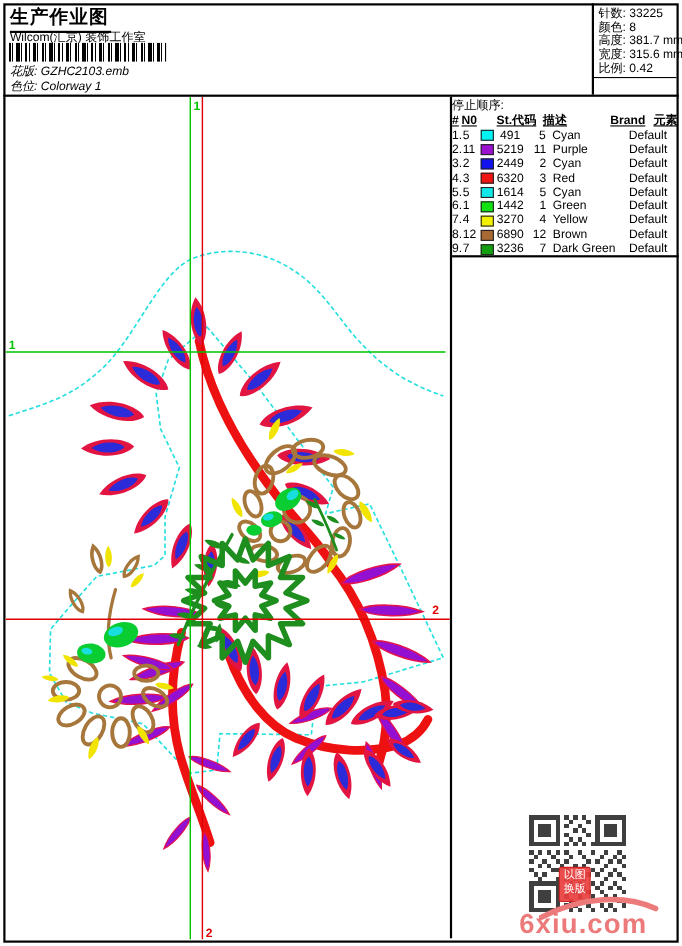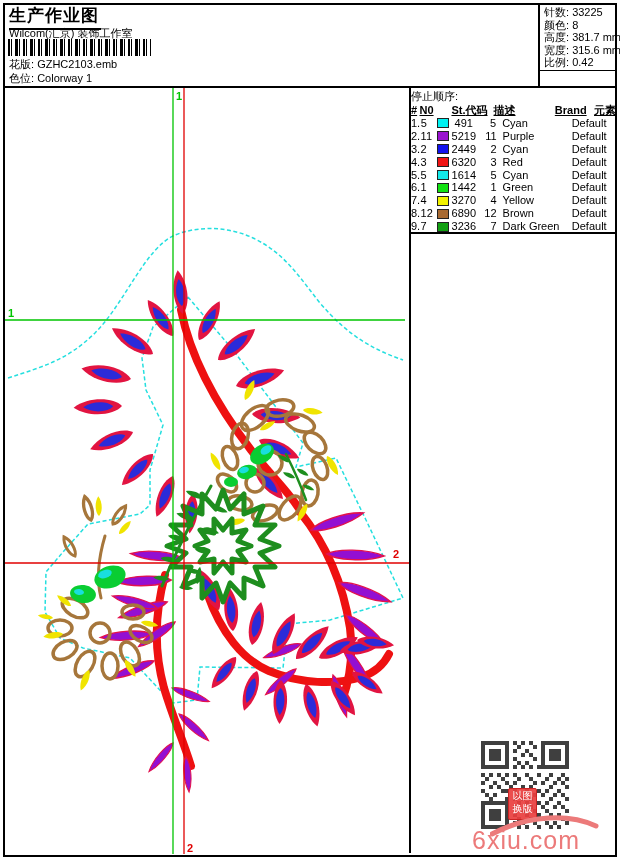"花版: GZHC2103.emb" .meta-row { font-style: none -> italic }
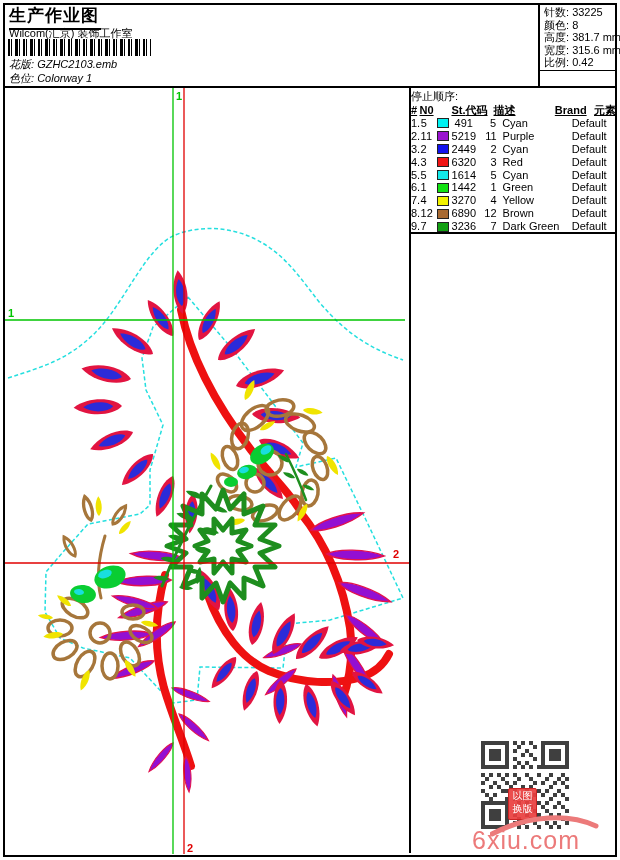"6xiu.com" .site { font-weight: normal -> bold }
